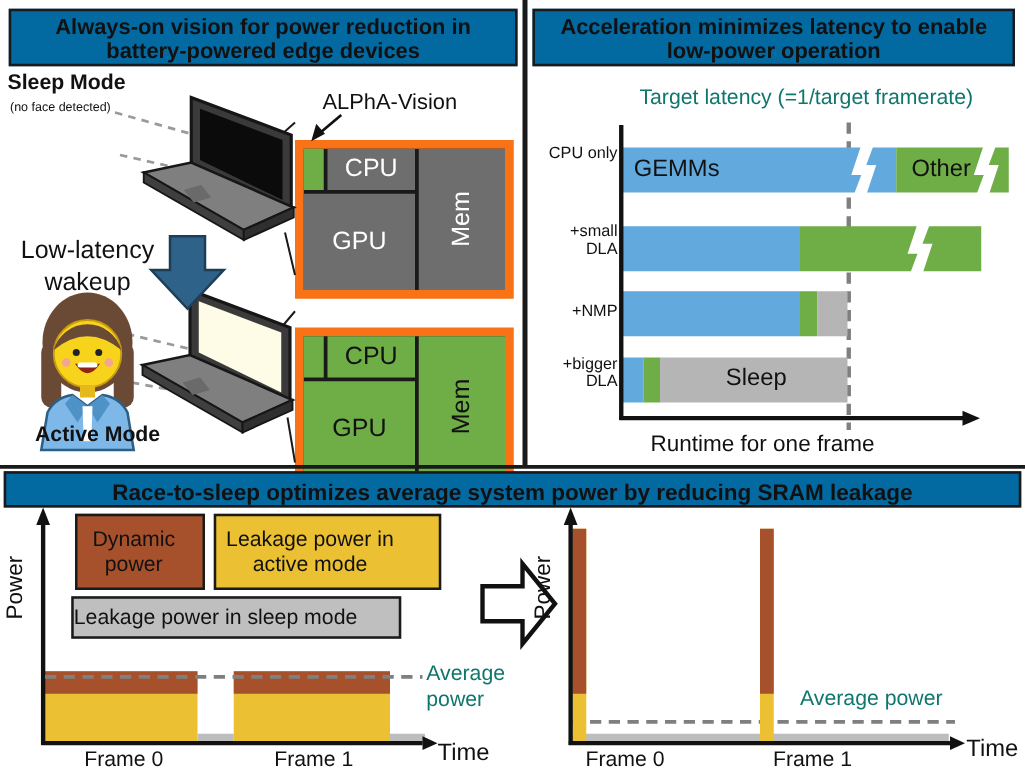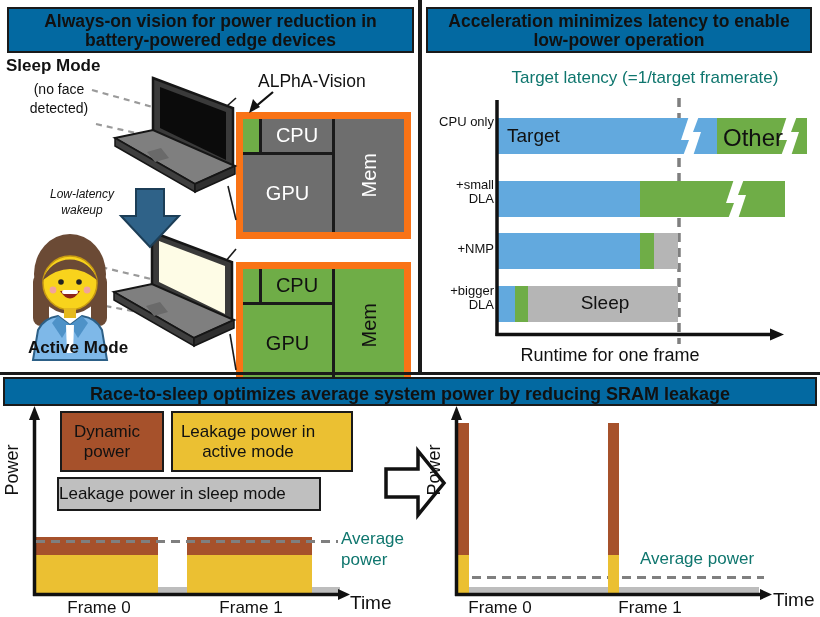"(no face detected)" div.abs { font-size: 14px -> 10px; text-align: center -> left }
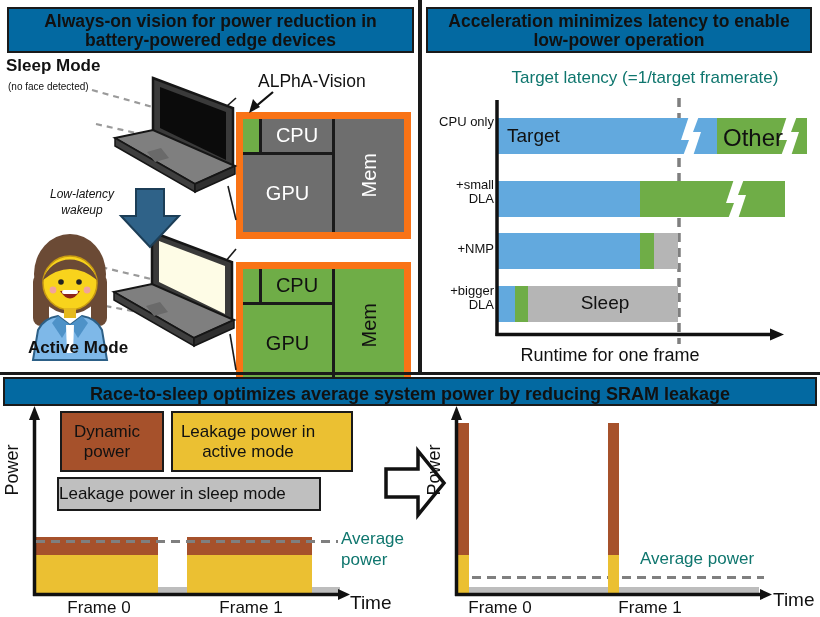"Target" div.abs { text: Target -> GEMMs }
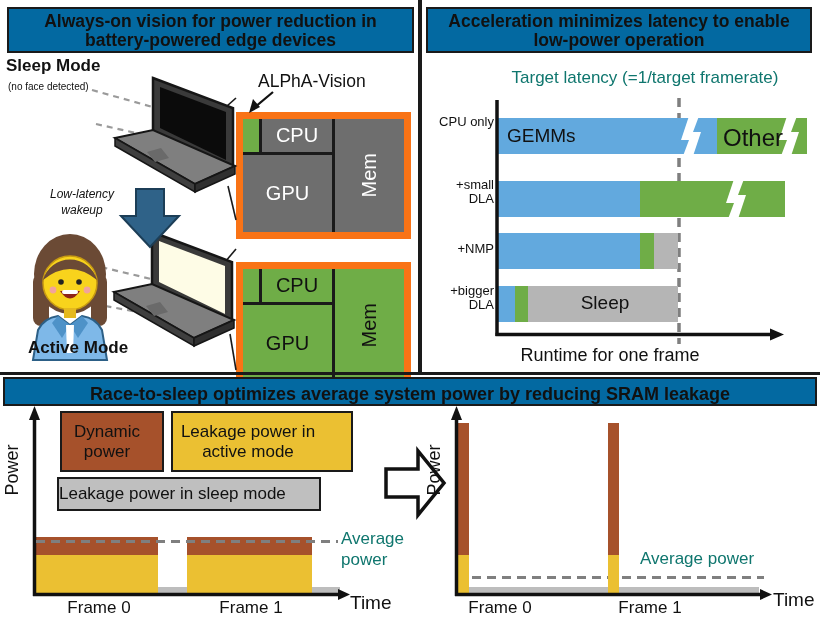"Other" div.abs { font-size: 24px -> 19px }
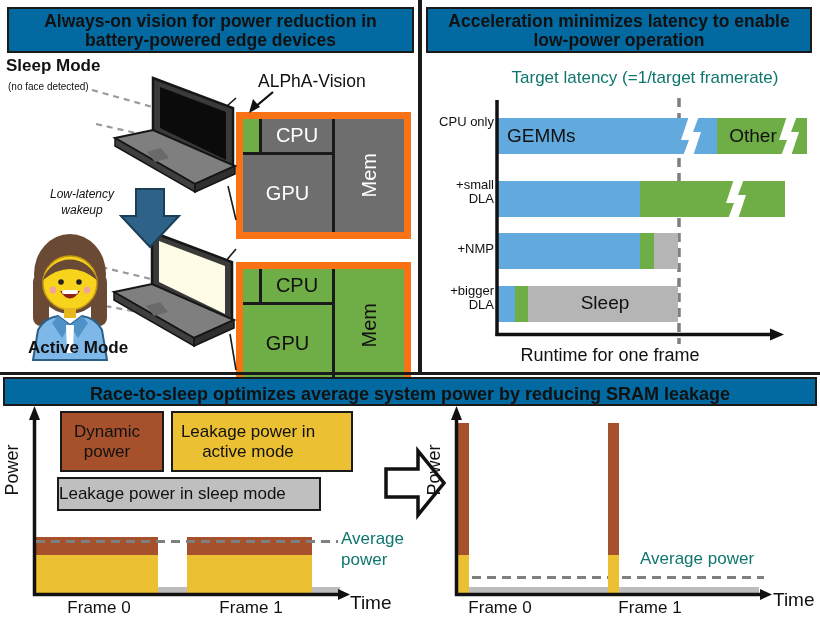"Low-latency wakeup" div.abs { font-size: 12px -> 20px; font-style: italic -> none; left: 28px -> 16px }
